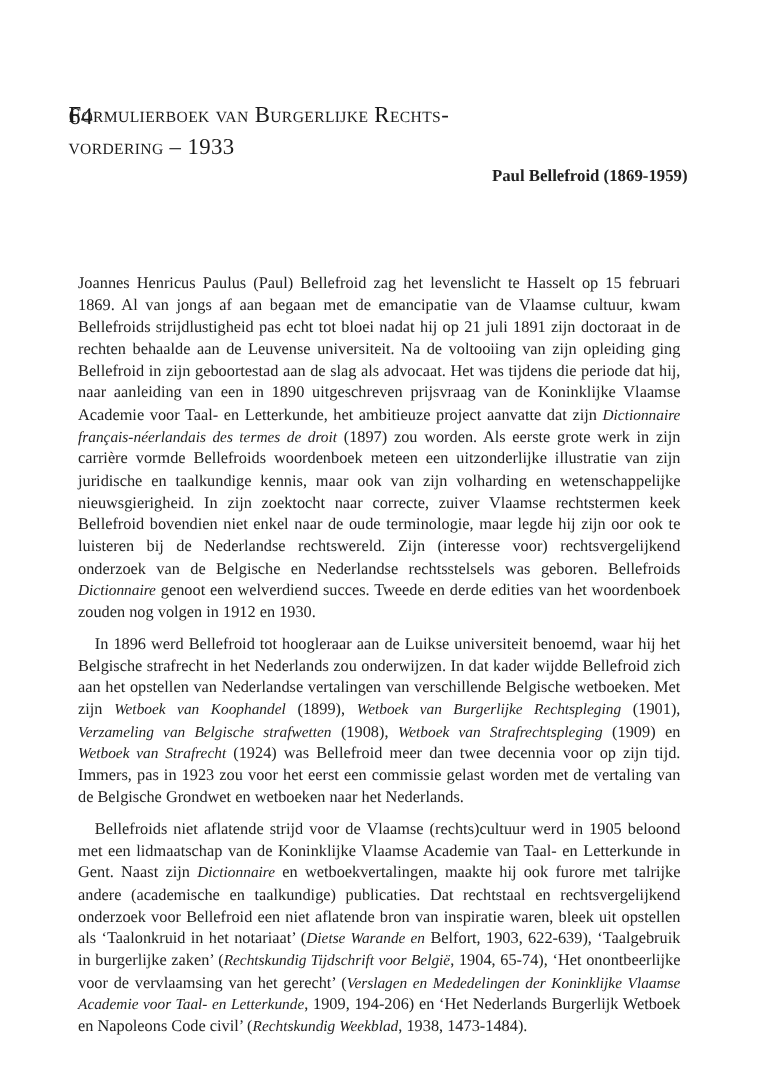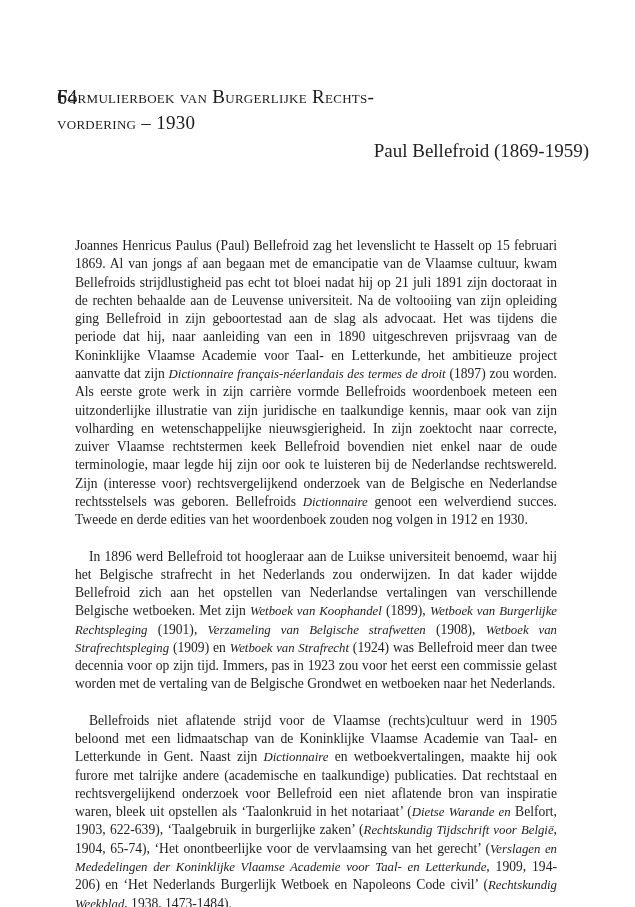"vordering – 1930" span.title { text: 1930 -> 1933 }
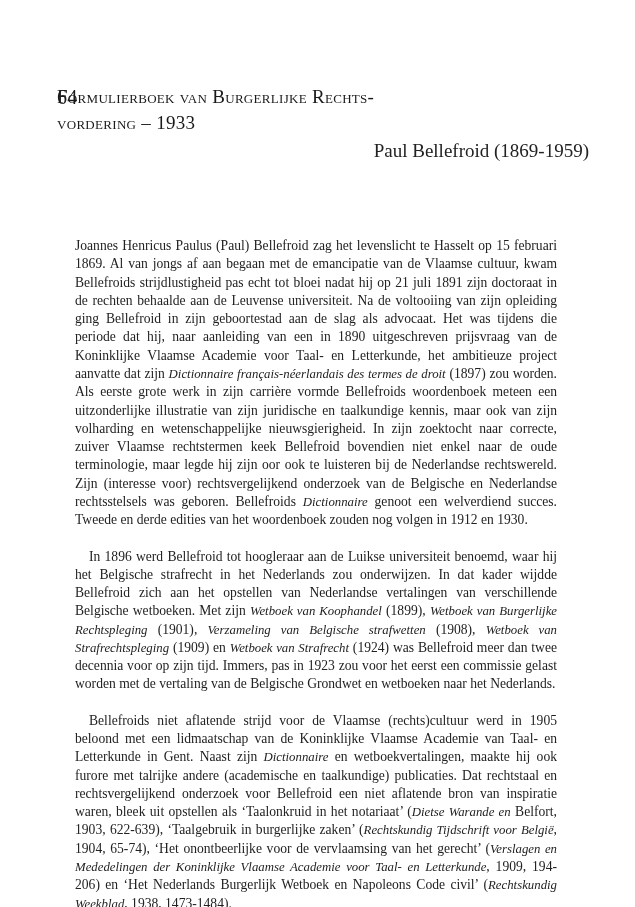"Paul Bellefroid (1869-1959)" .author { font-size: 19px -> 14px; font-weight: none -> bold; right: 46px -> 62px }
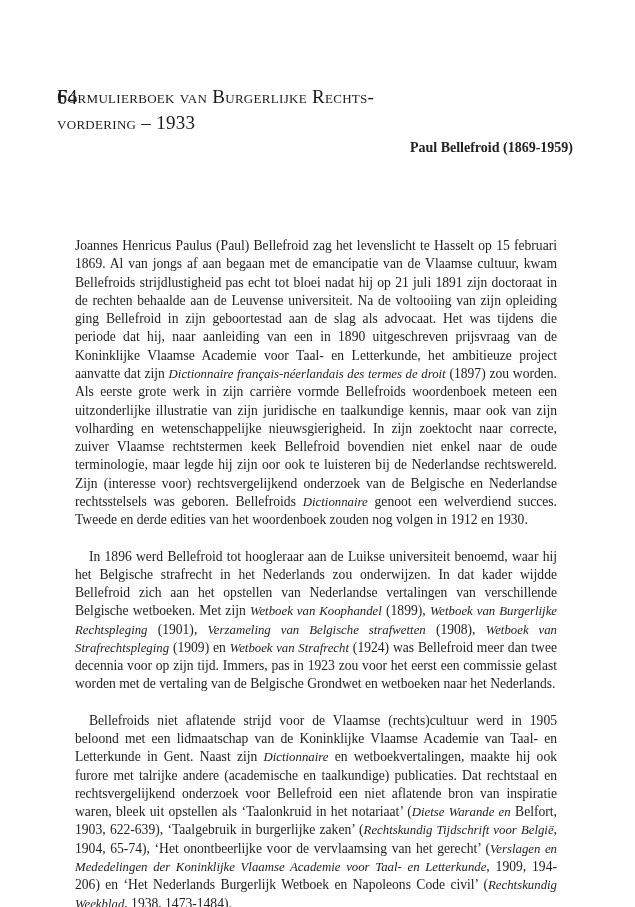"Joannes Henricus Paulus (Paul)" .body p { margin: 18px -> 8px }
